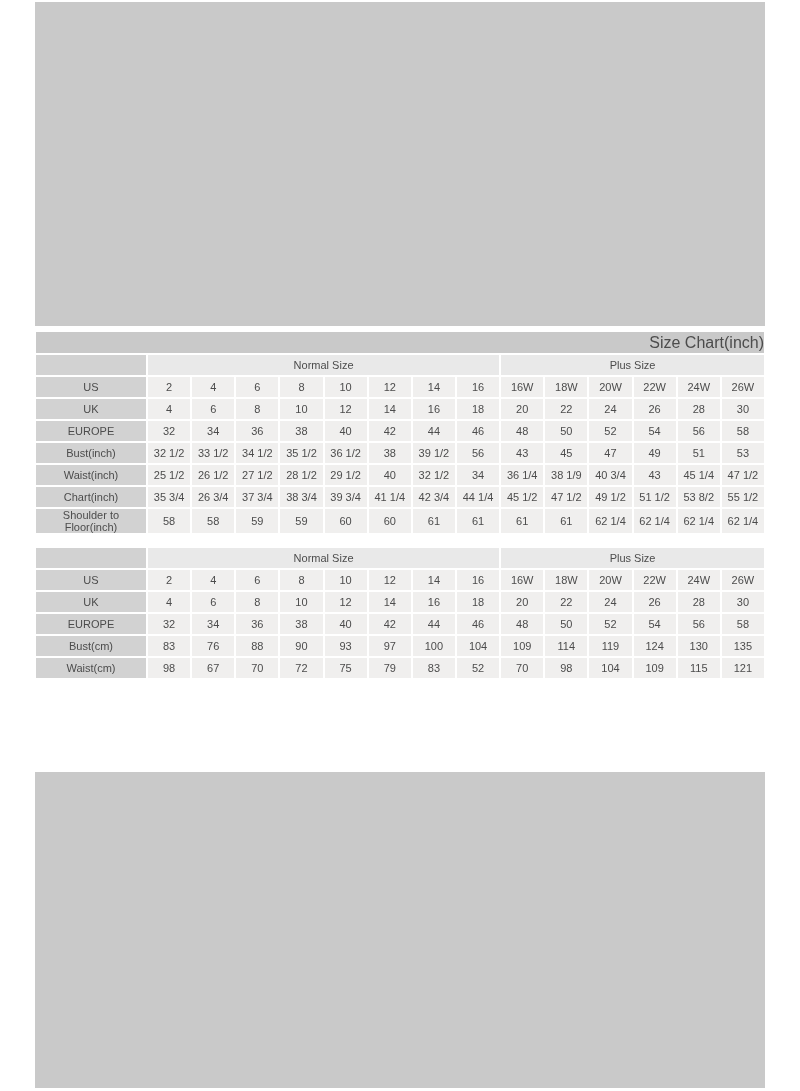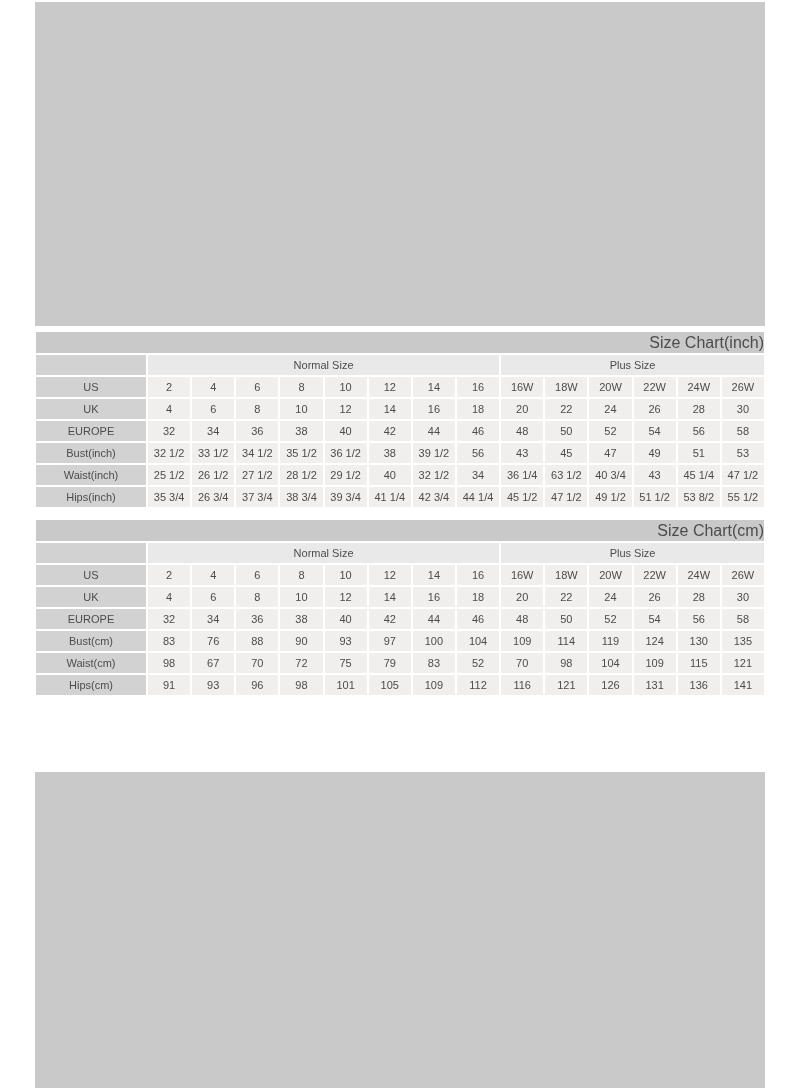"63 1/2" td.value-cell { text: 63 1/2 -> 38 1/9 }
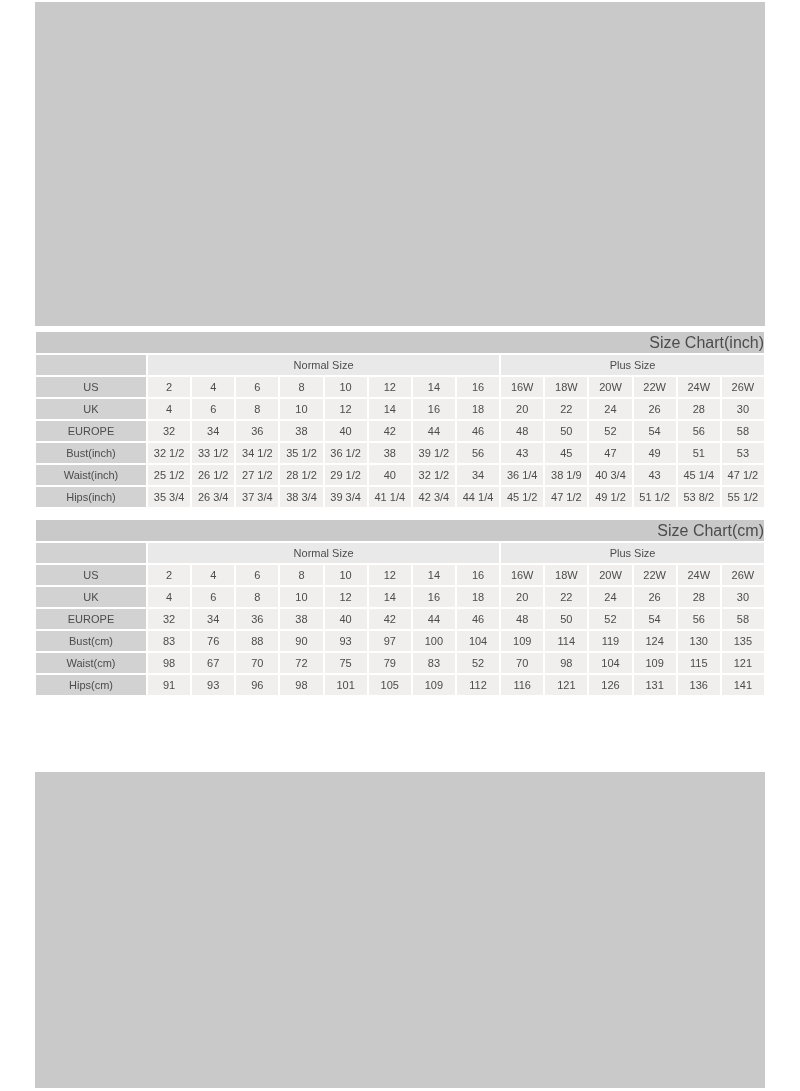"Hips(inch)" td.label-cell { text: Hips -> Chart }
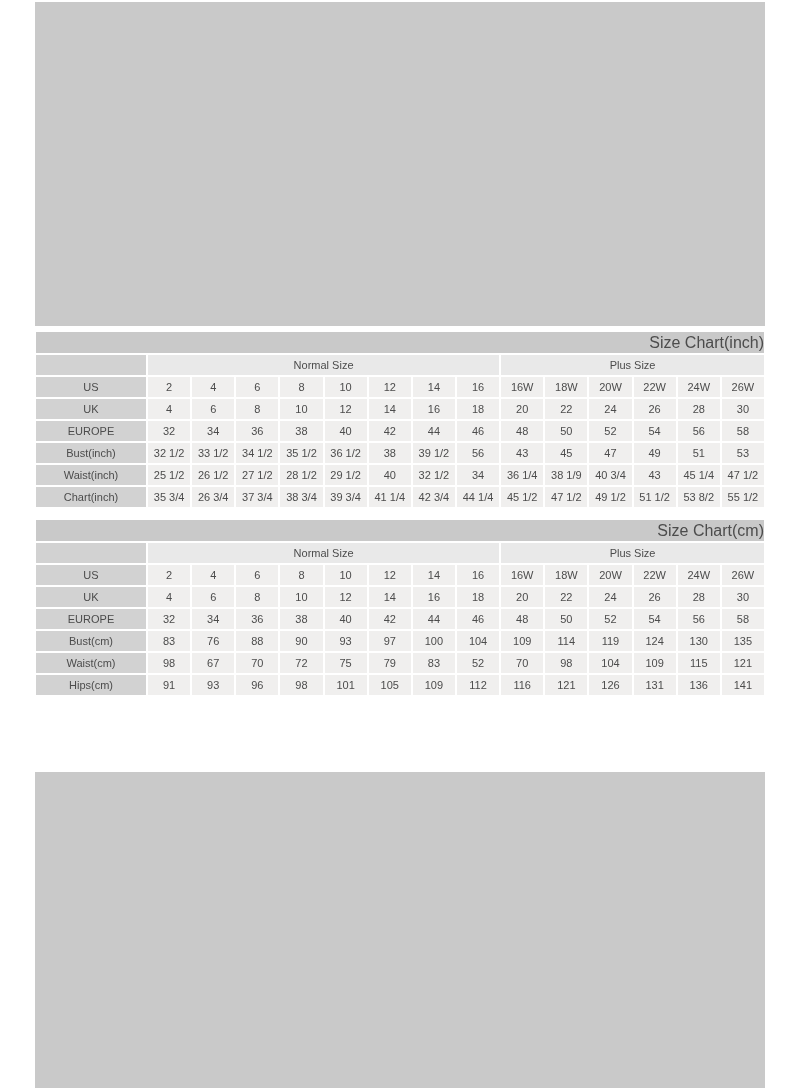"Shoulder to" tr { html: none -> <tr> <td>Shoulder to Floor(inch)</td> <td>58</td> <td>58</td> <td>59</td> <td>59</td> <td>60</td> <td>60</td> <td>61</td> <td>61</td> <td>61</td> <td>61</td> <td>62 1/4</td> <td>62 1/4</td> <td>62 1/4</td> <td>62 1/4</td> </tr> }
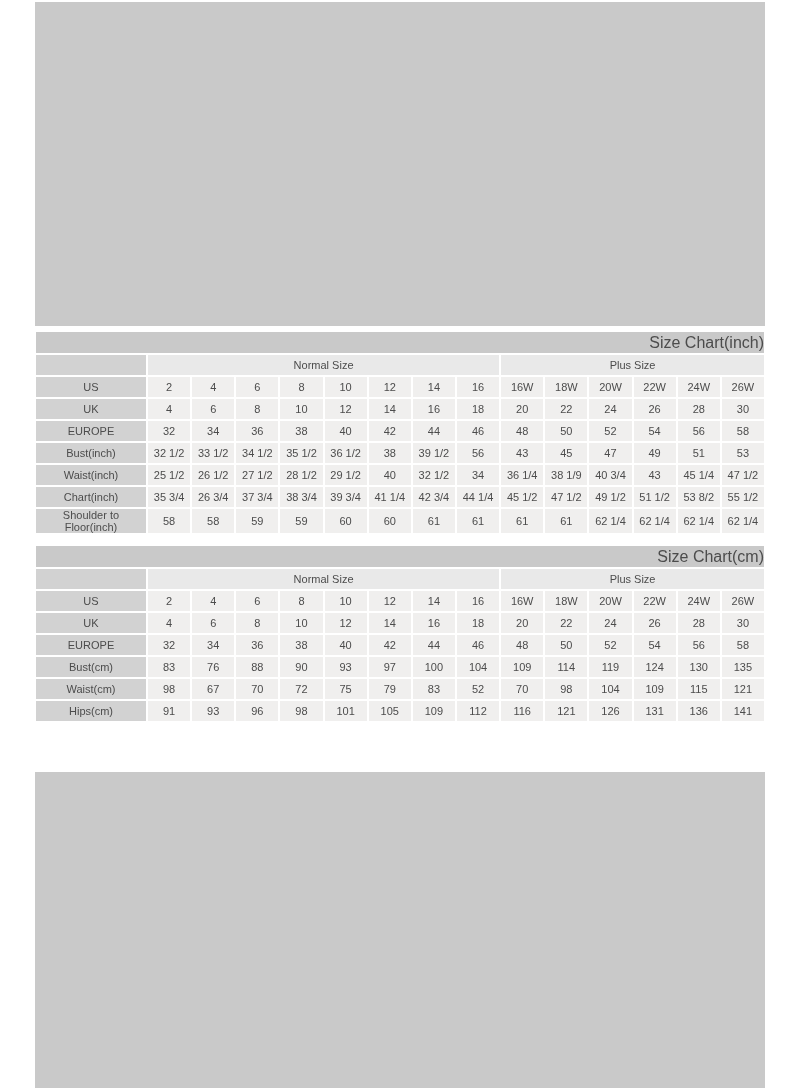"Size Chart(cm)" div.title-bar { html: <div>Size Chart(cm)</div> -> none }
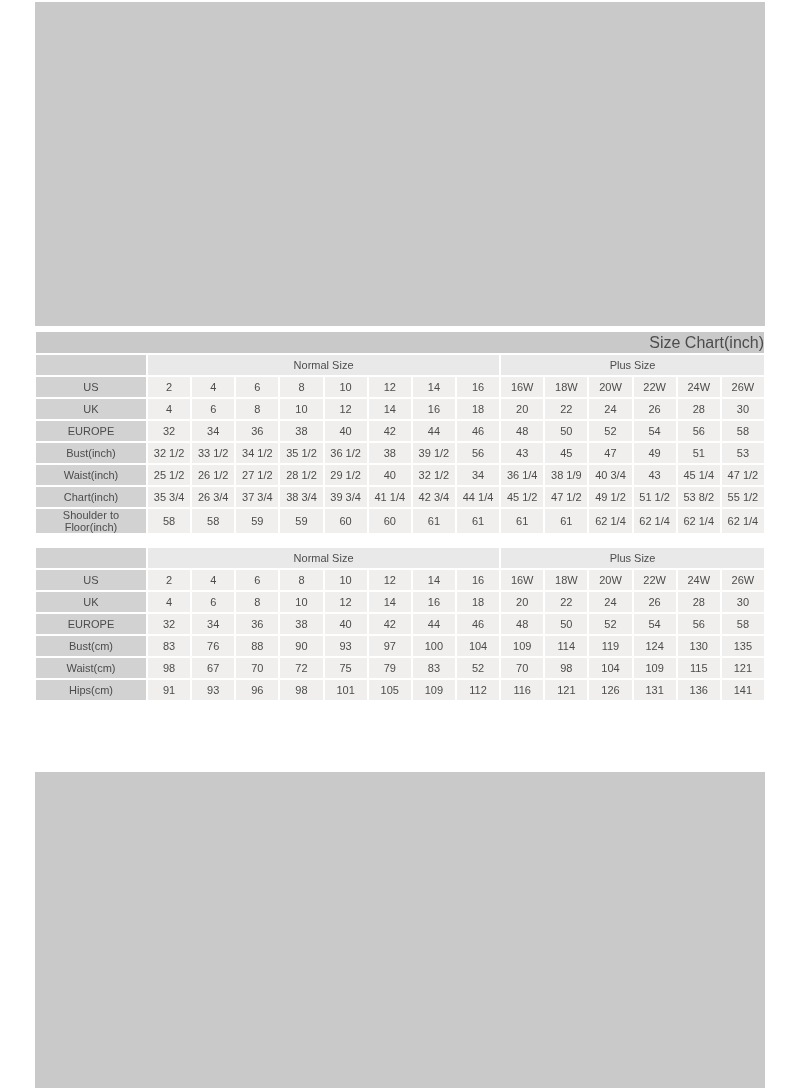"Hips(cm)" tr { html: <tr> <td>Hips(cm)</td> <td>91</td> <td>93</td> <td>96</td> <td>98</td> <td>101</td> <td>105</td> <td>109</td> <td>112</td> <td>116</td> <td>121</td> <td>126</td> <td>131</td> <td>136</td> <td>141</td> </tr> -> none }
